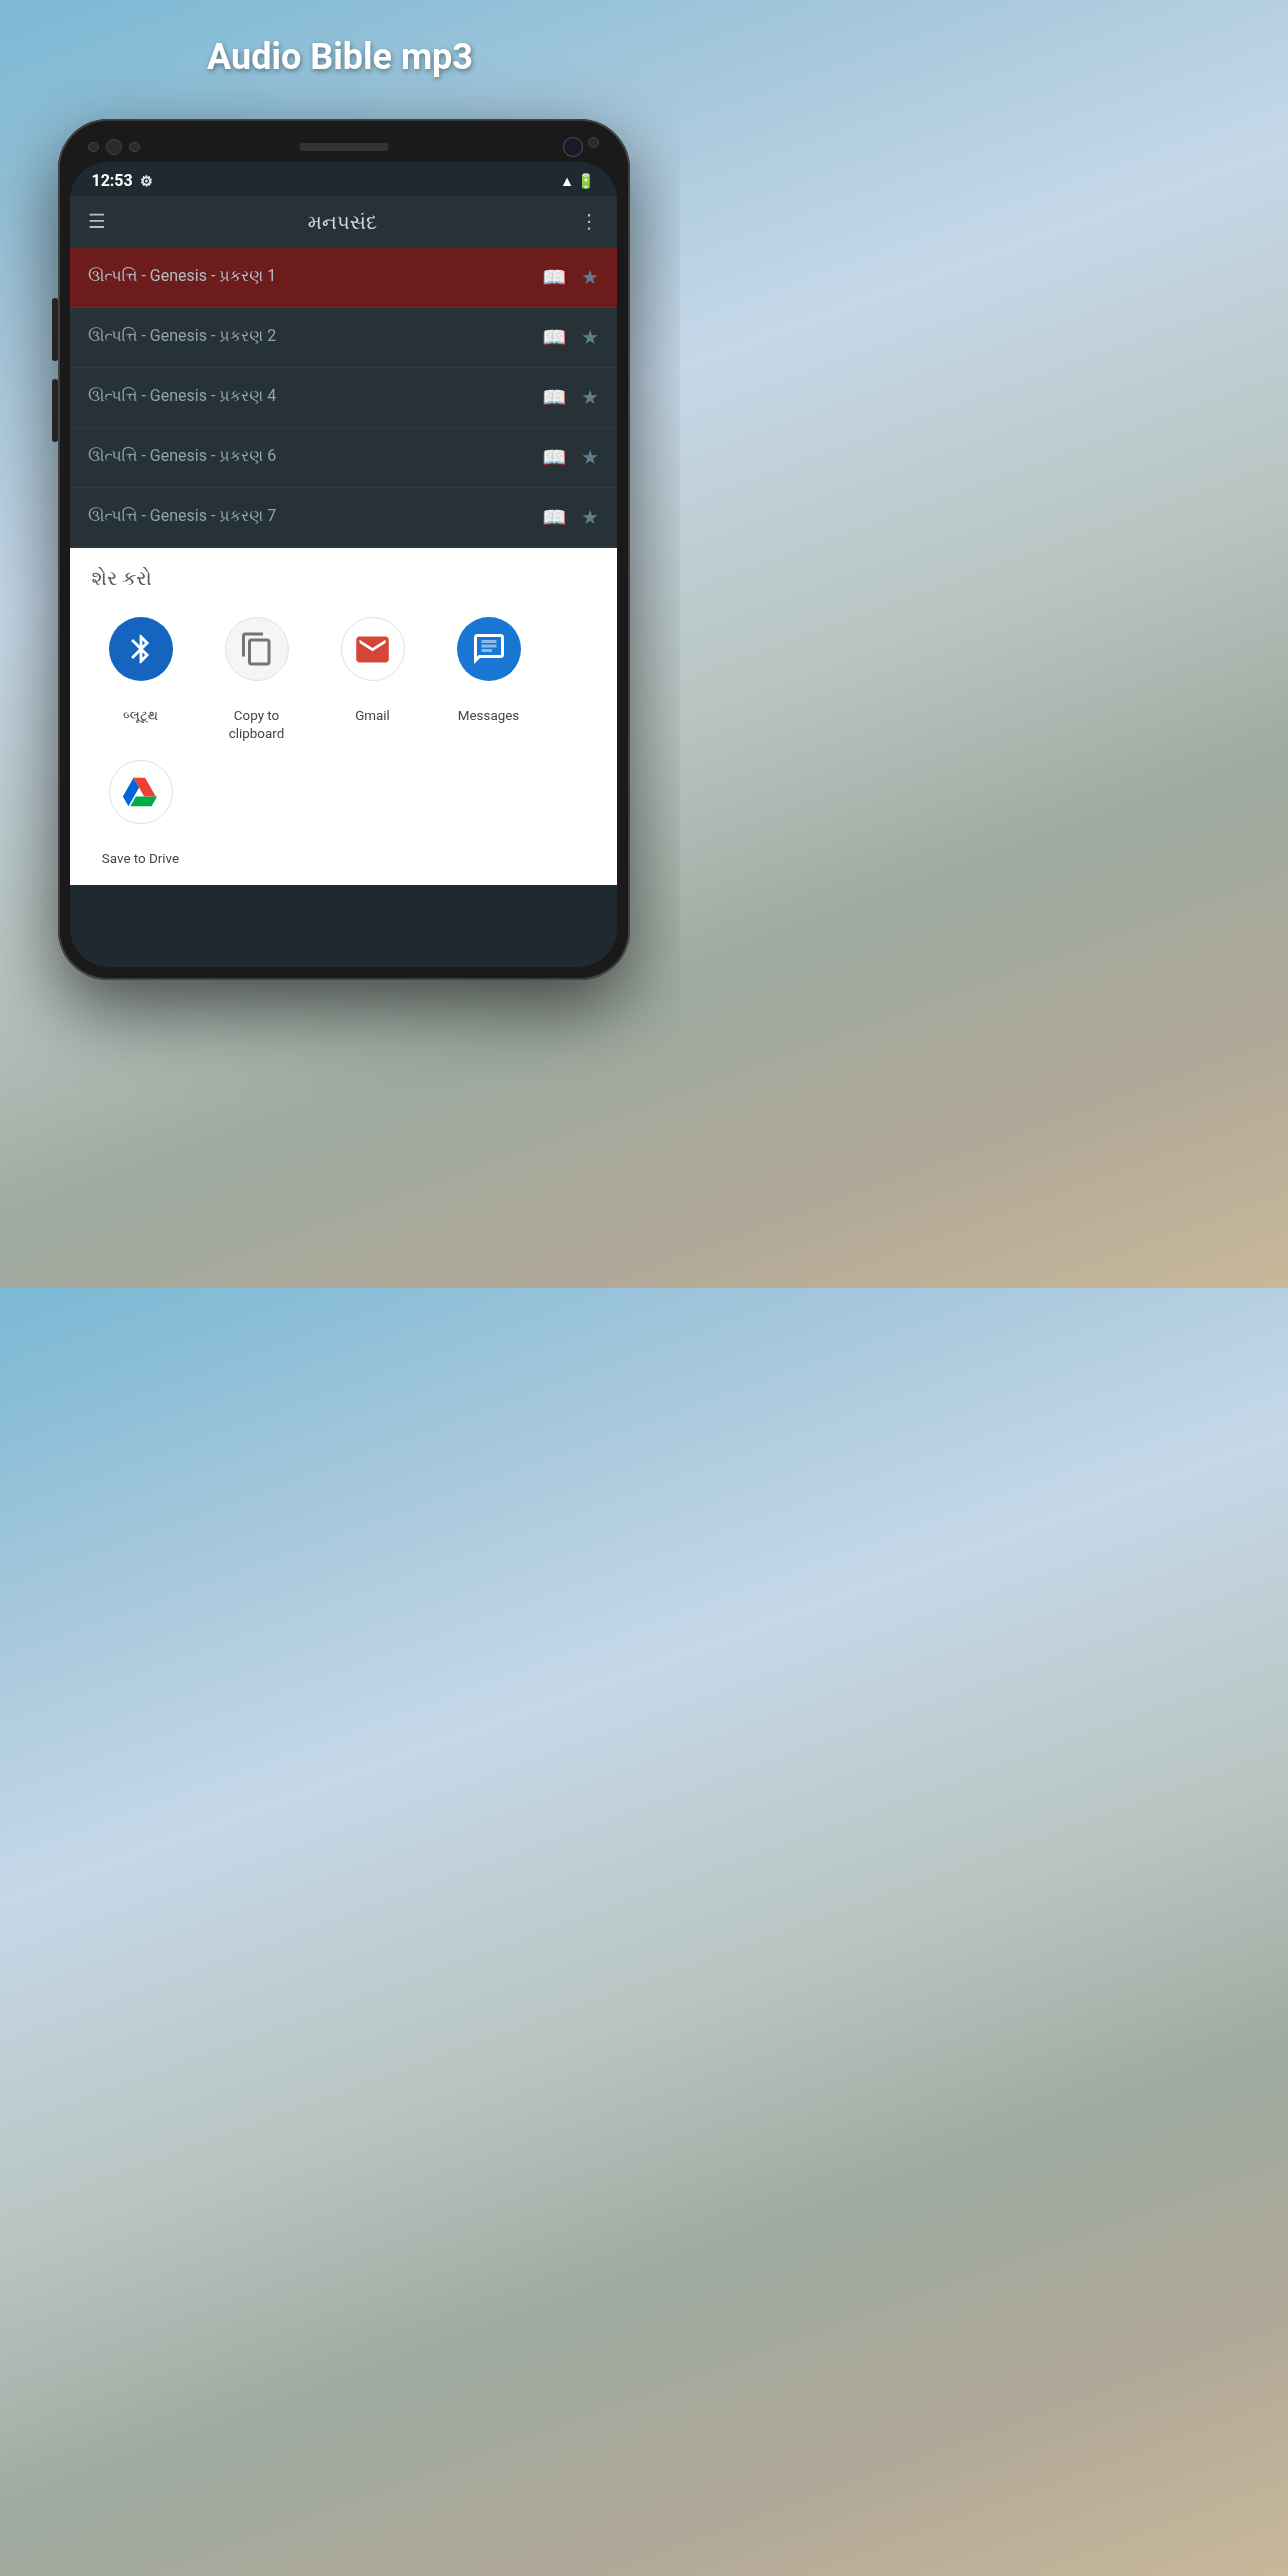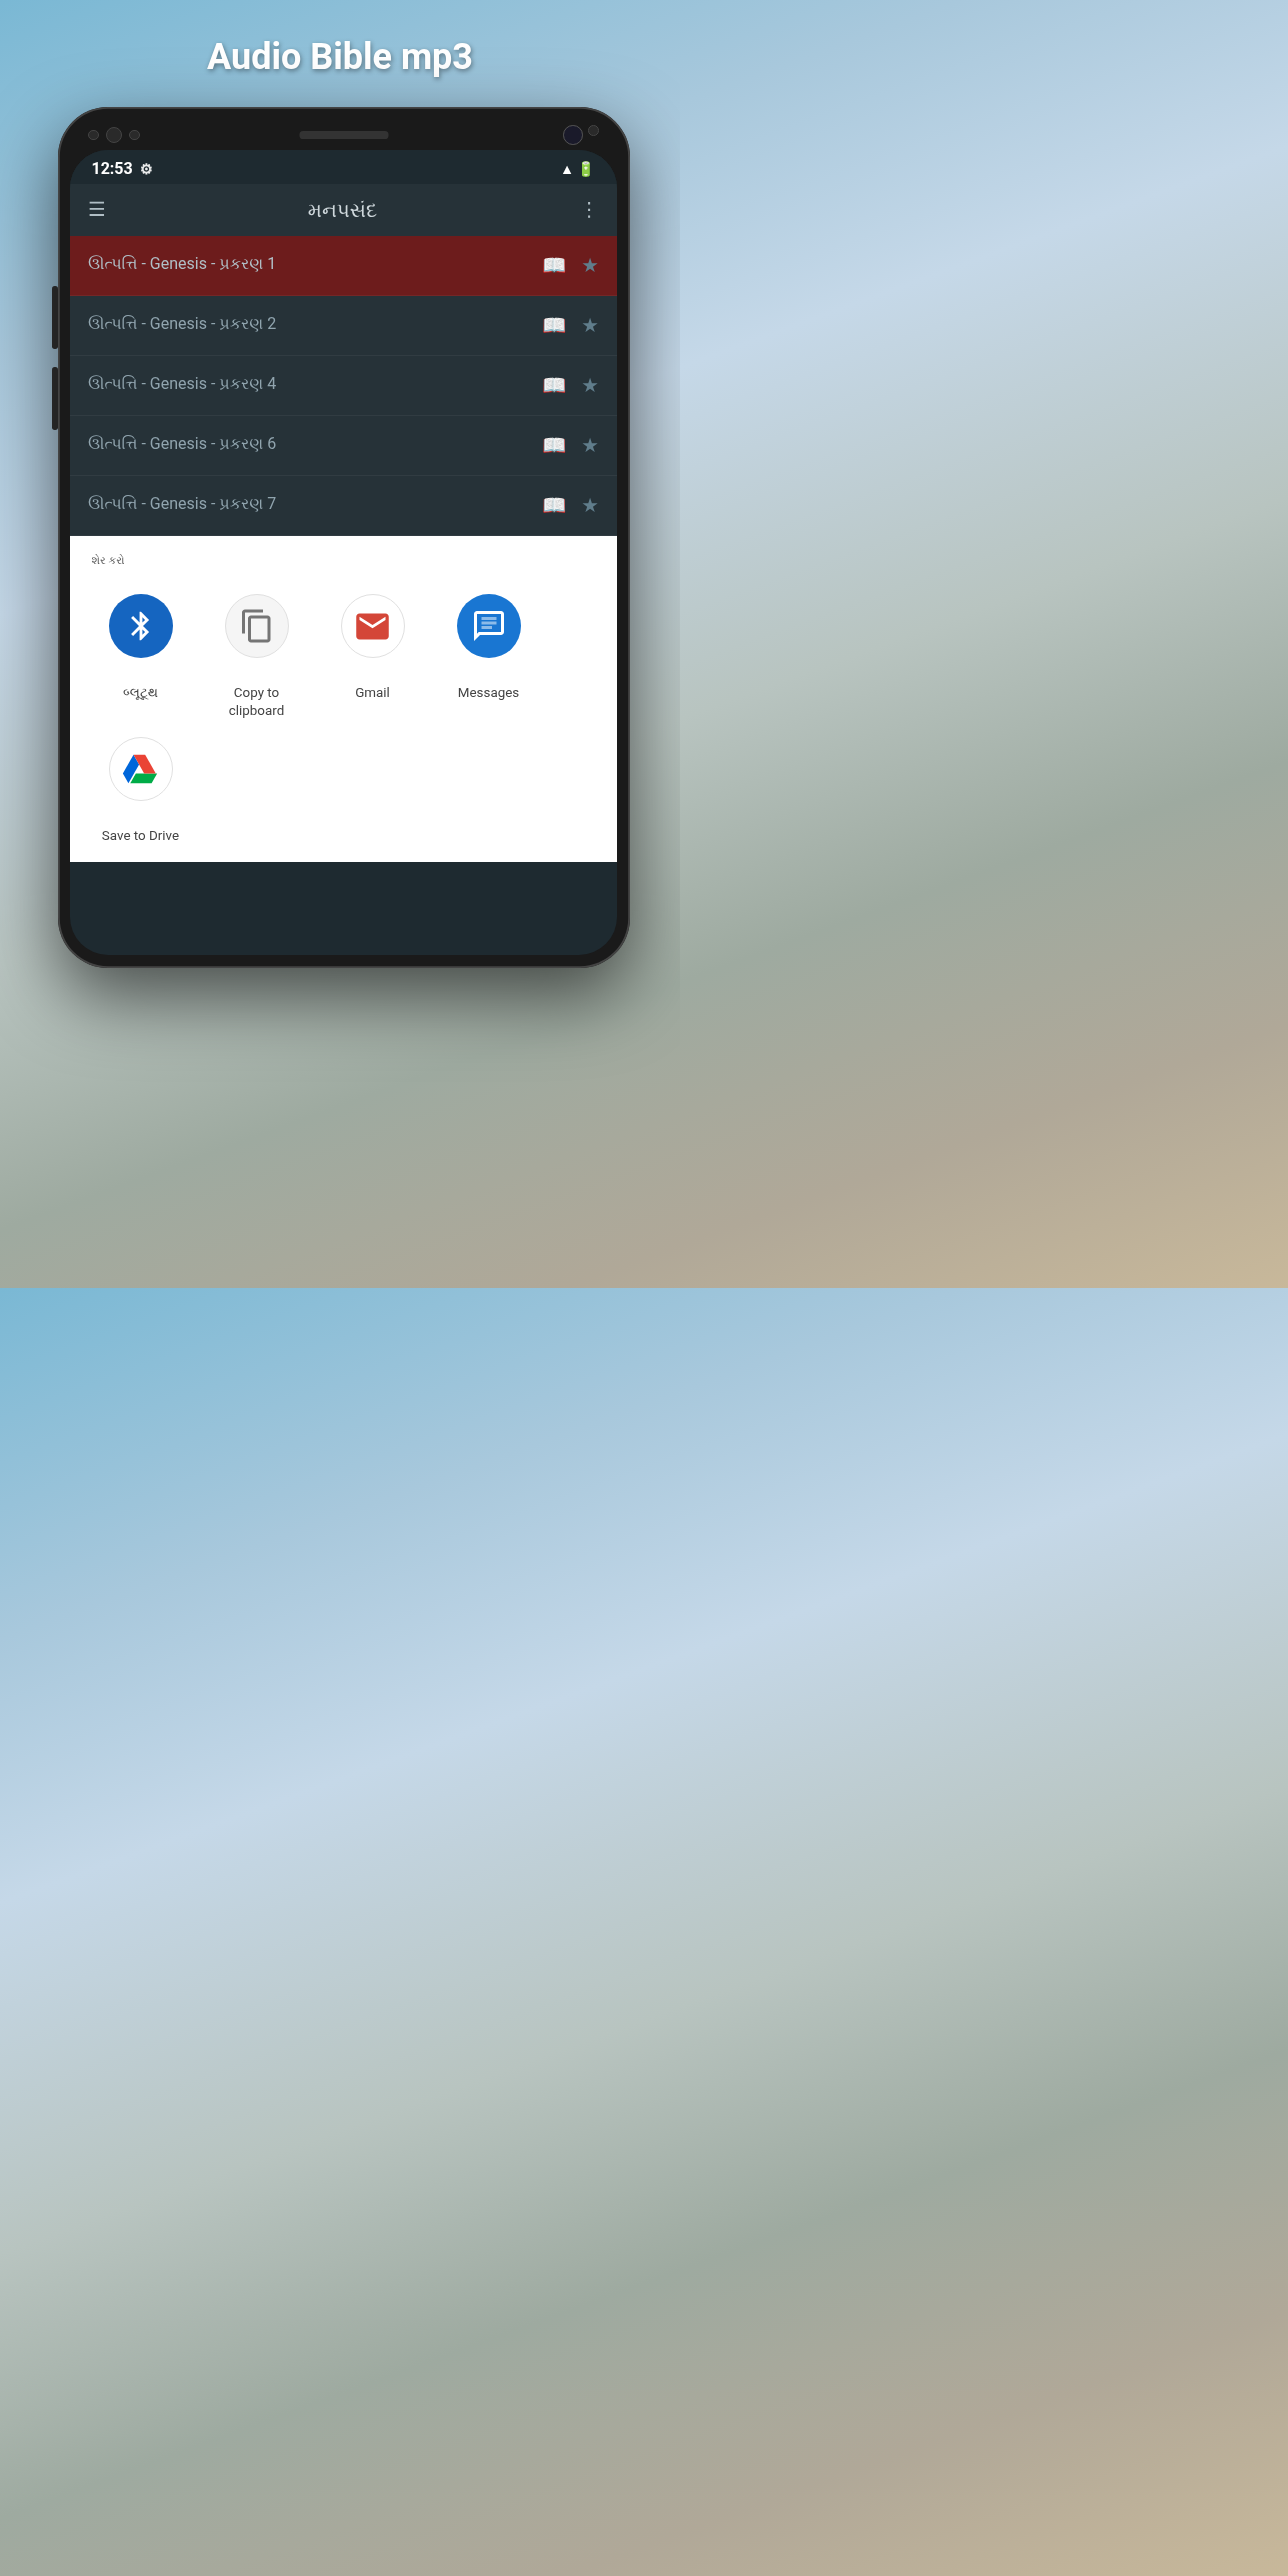"12:53" .phone-outer { margin: 1px auto -> 13px auto }
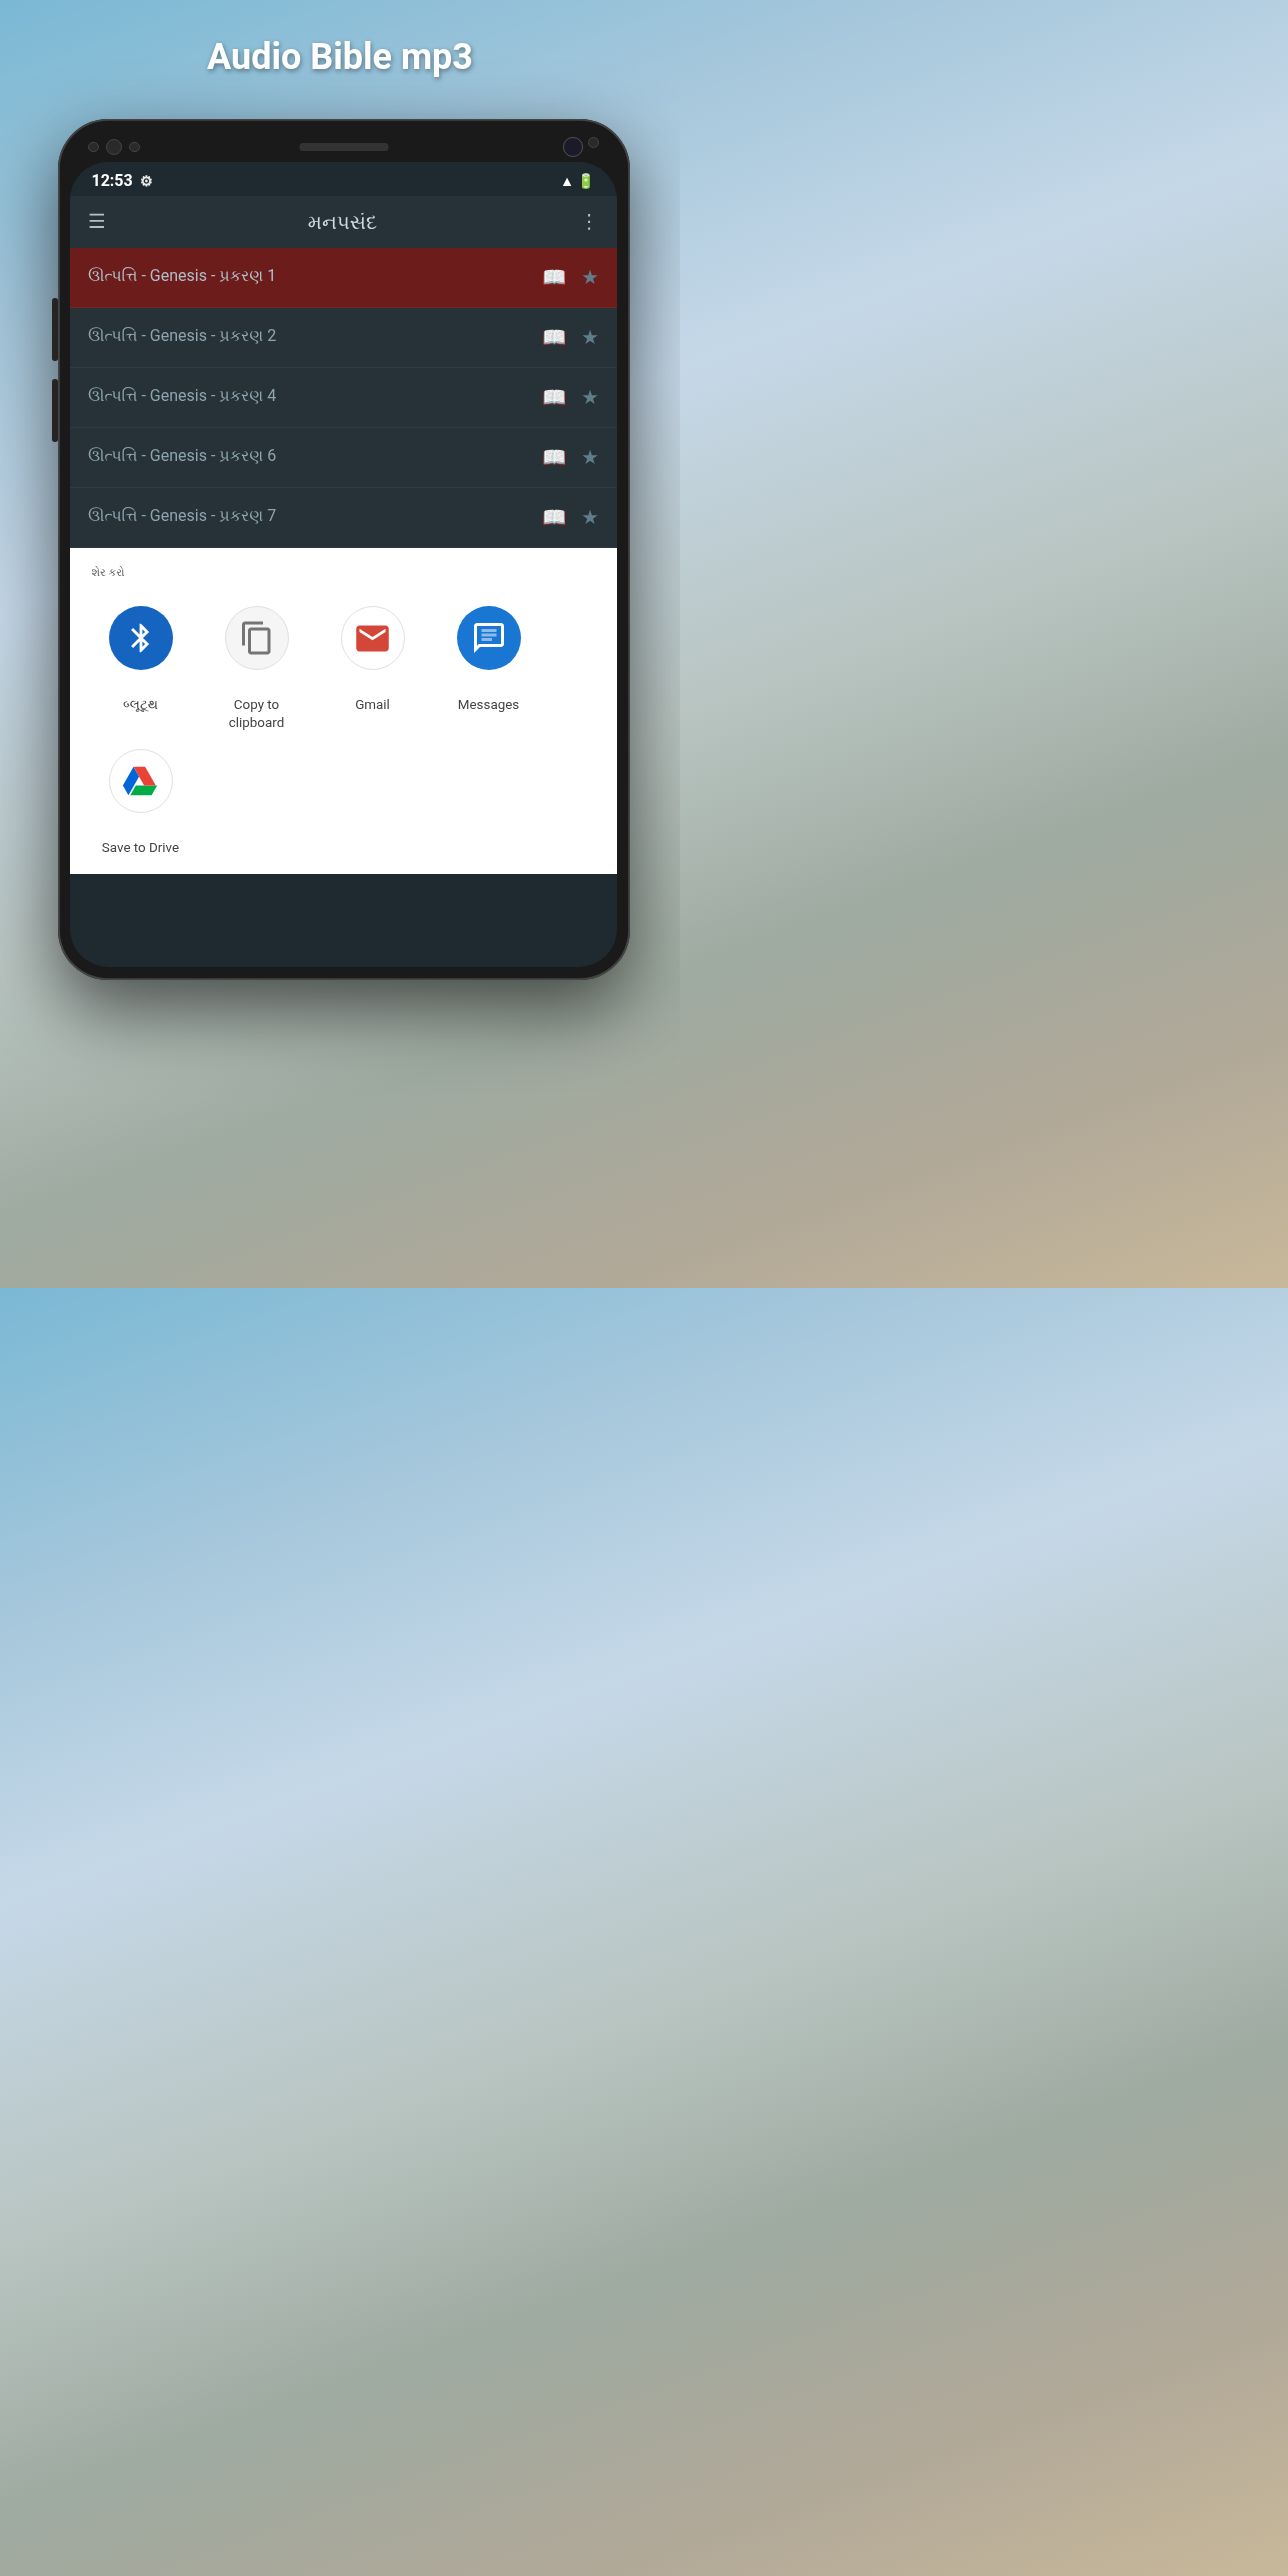"શેર કરો" .share-header { font-size: 11px -> 20px }
